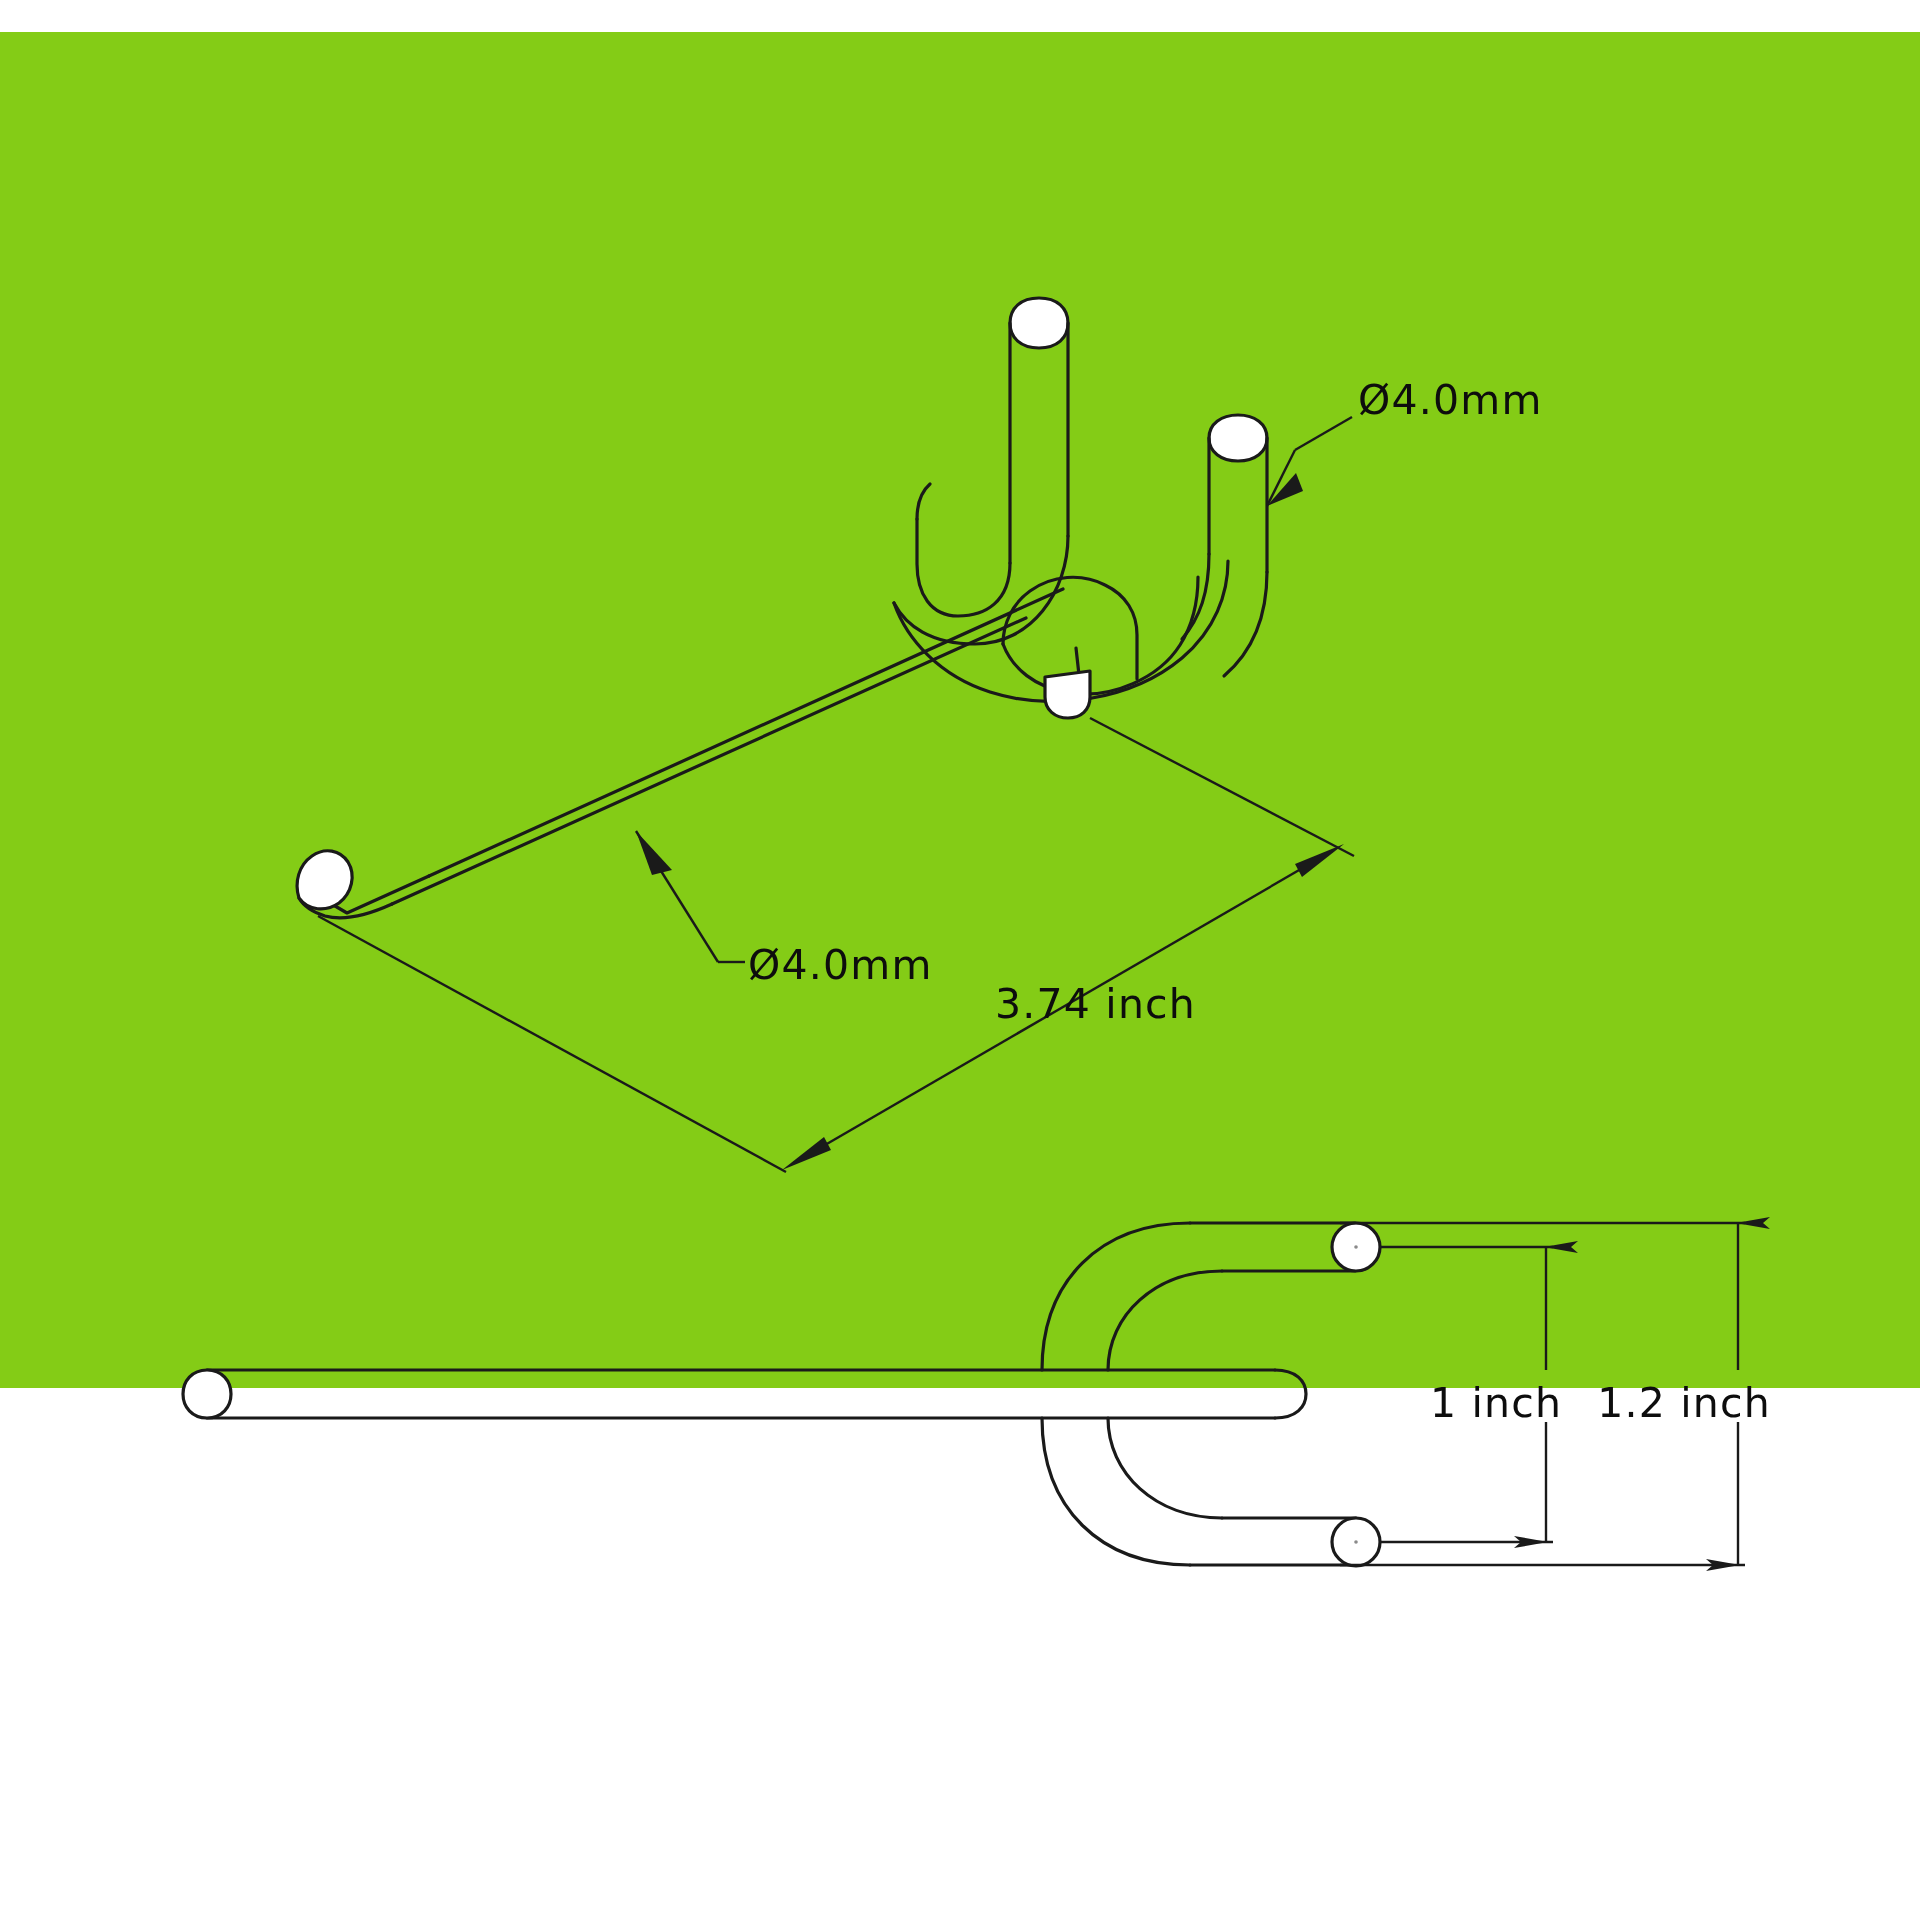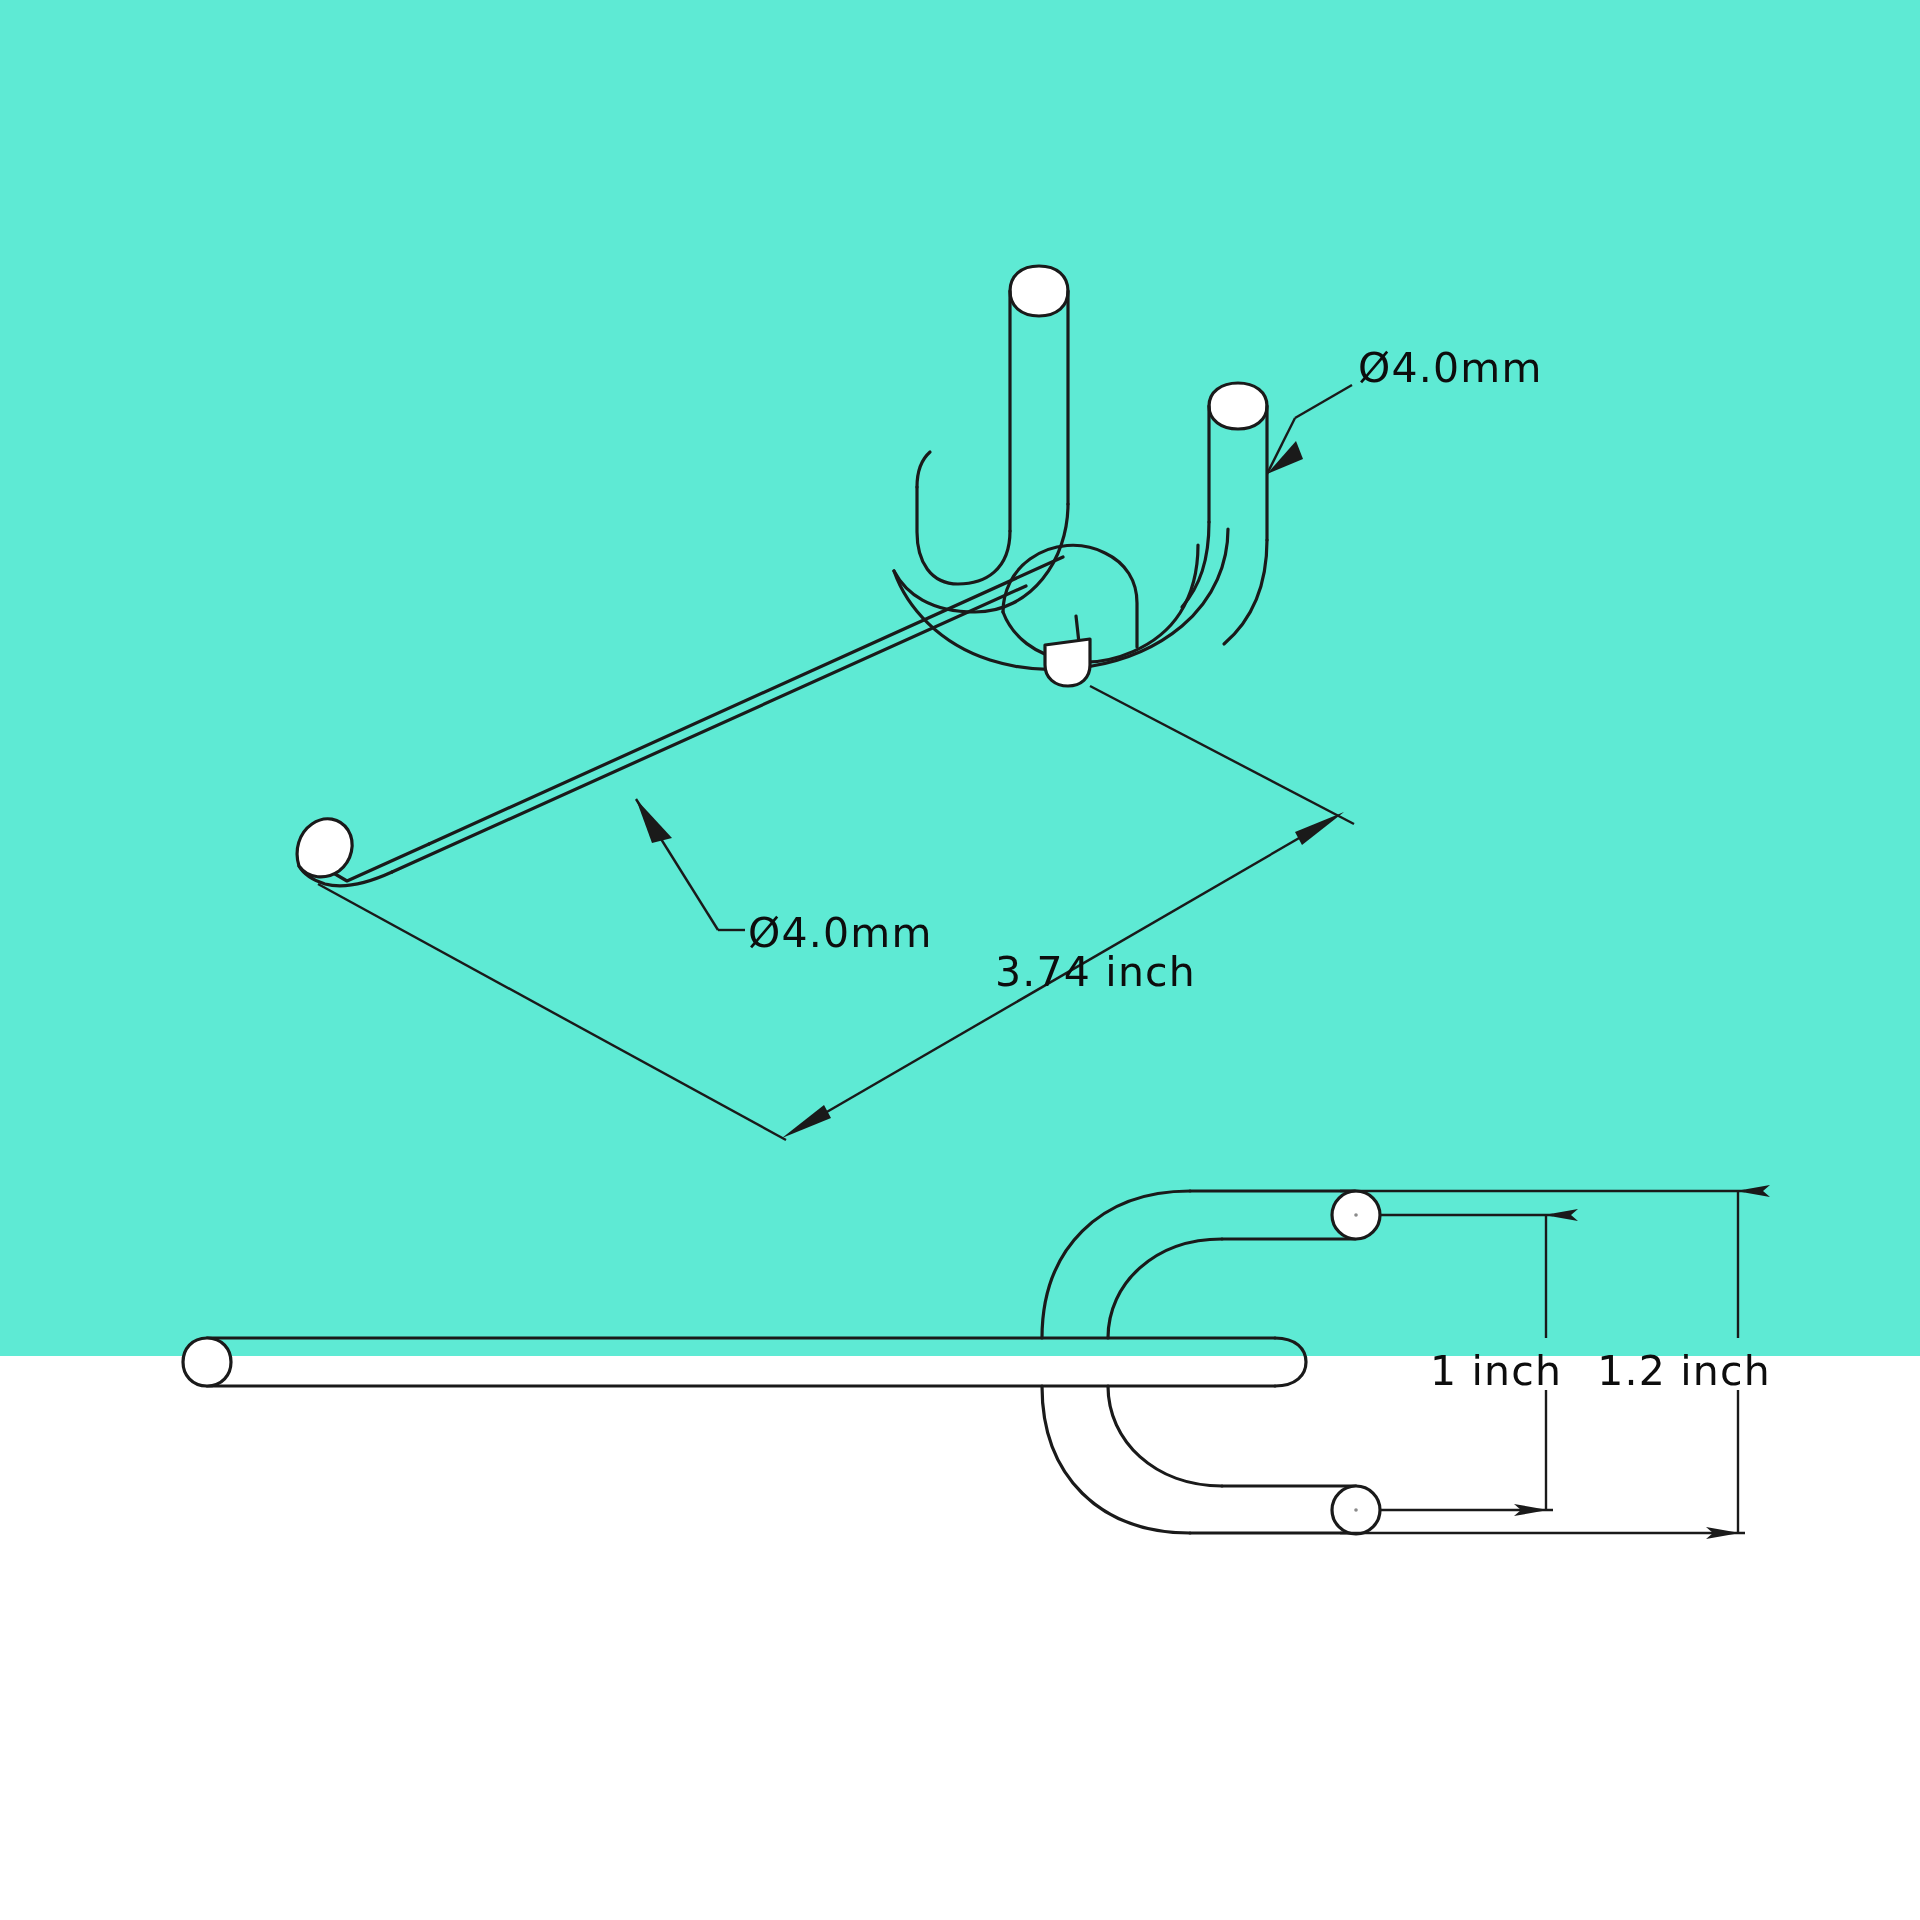"Ø4.0mm" #drawing-root { background: #5eead4 -> #84cc16; margin-top: none -> 32px }
